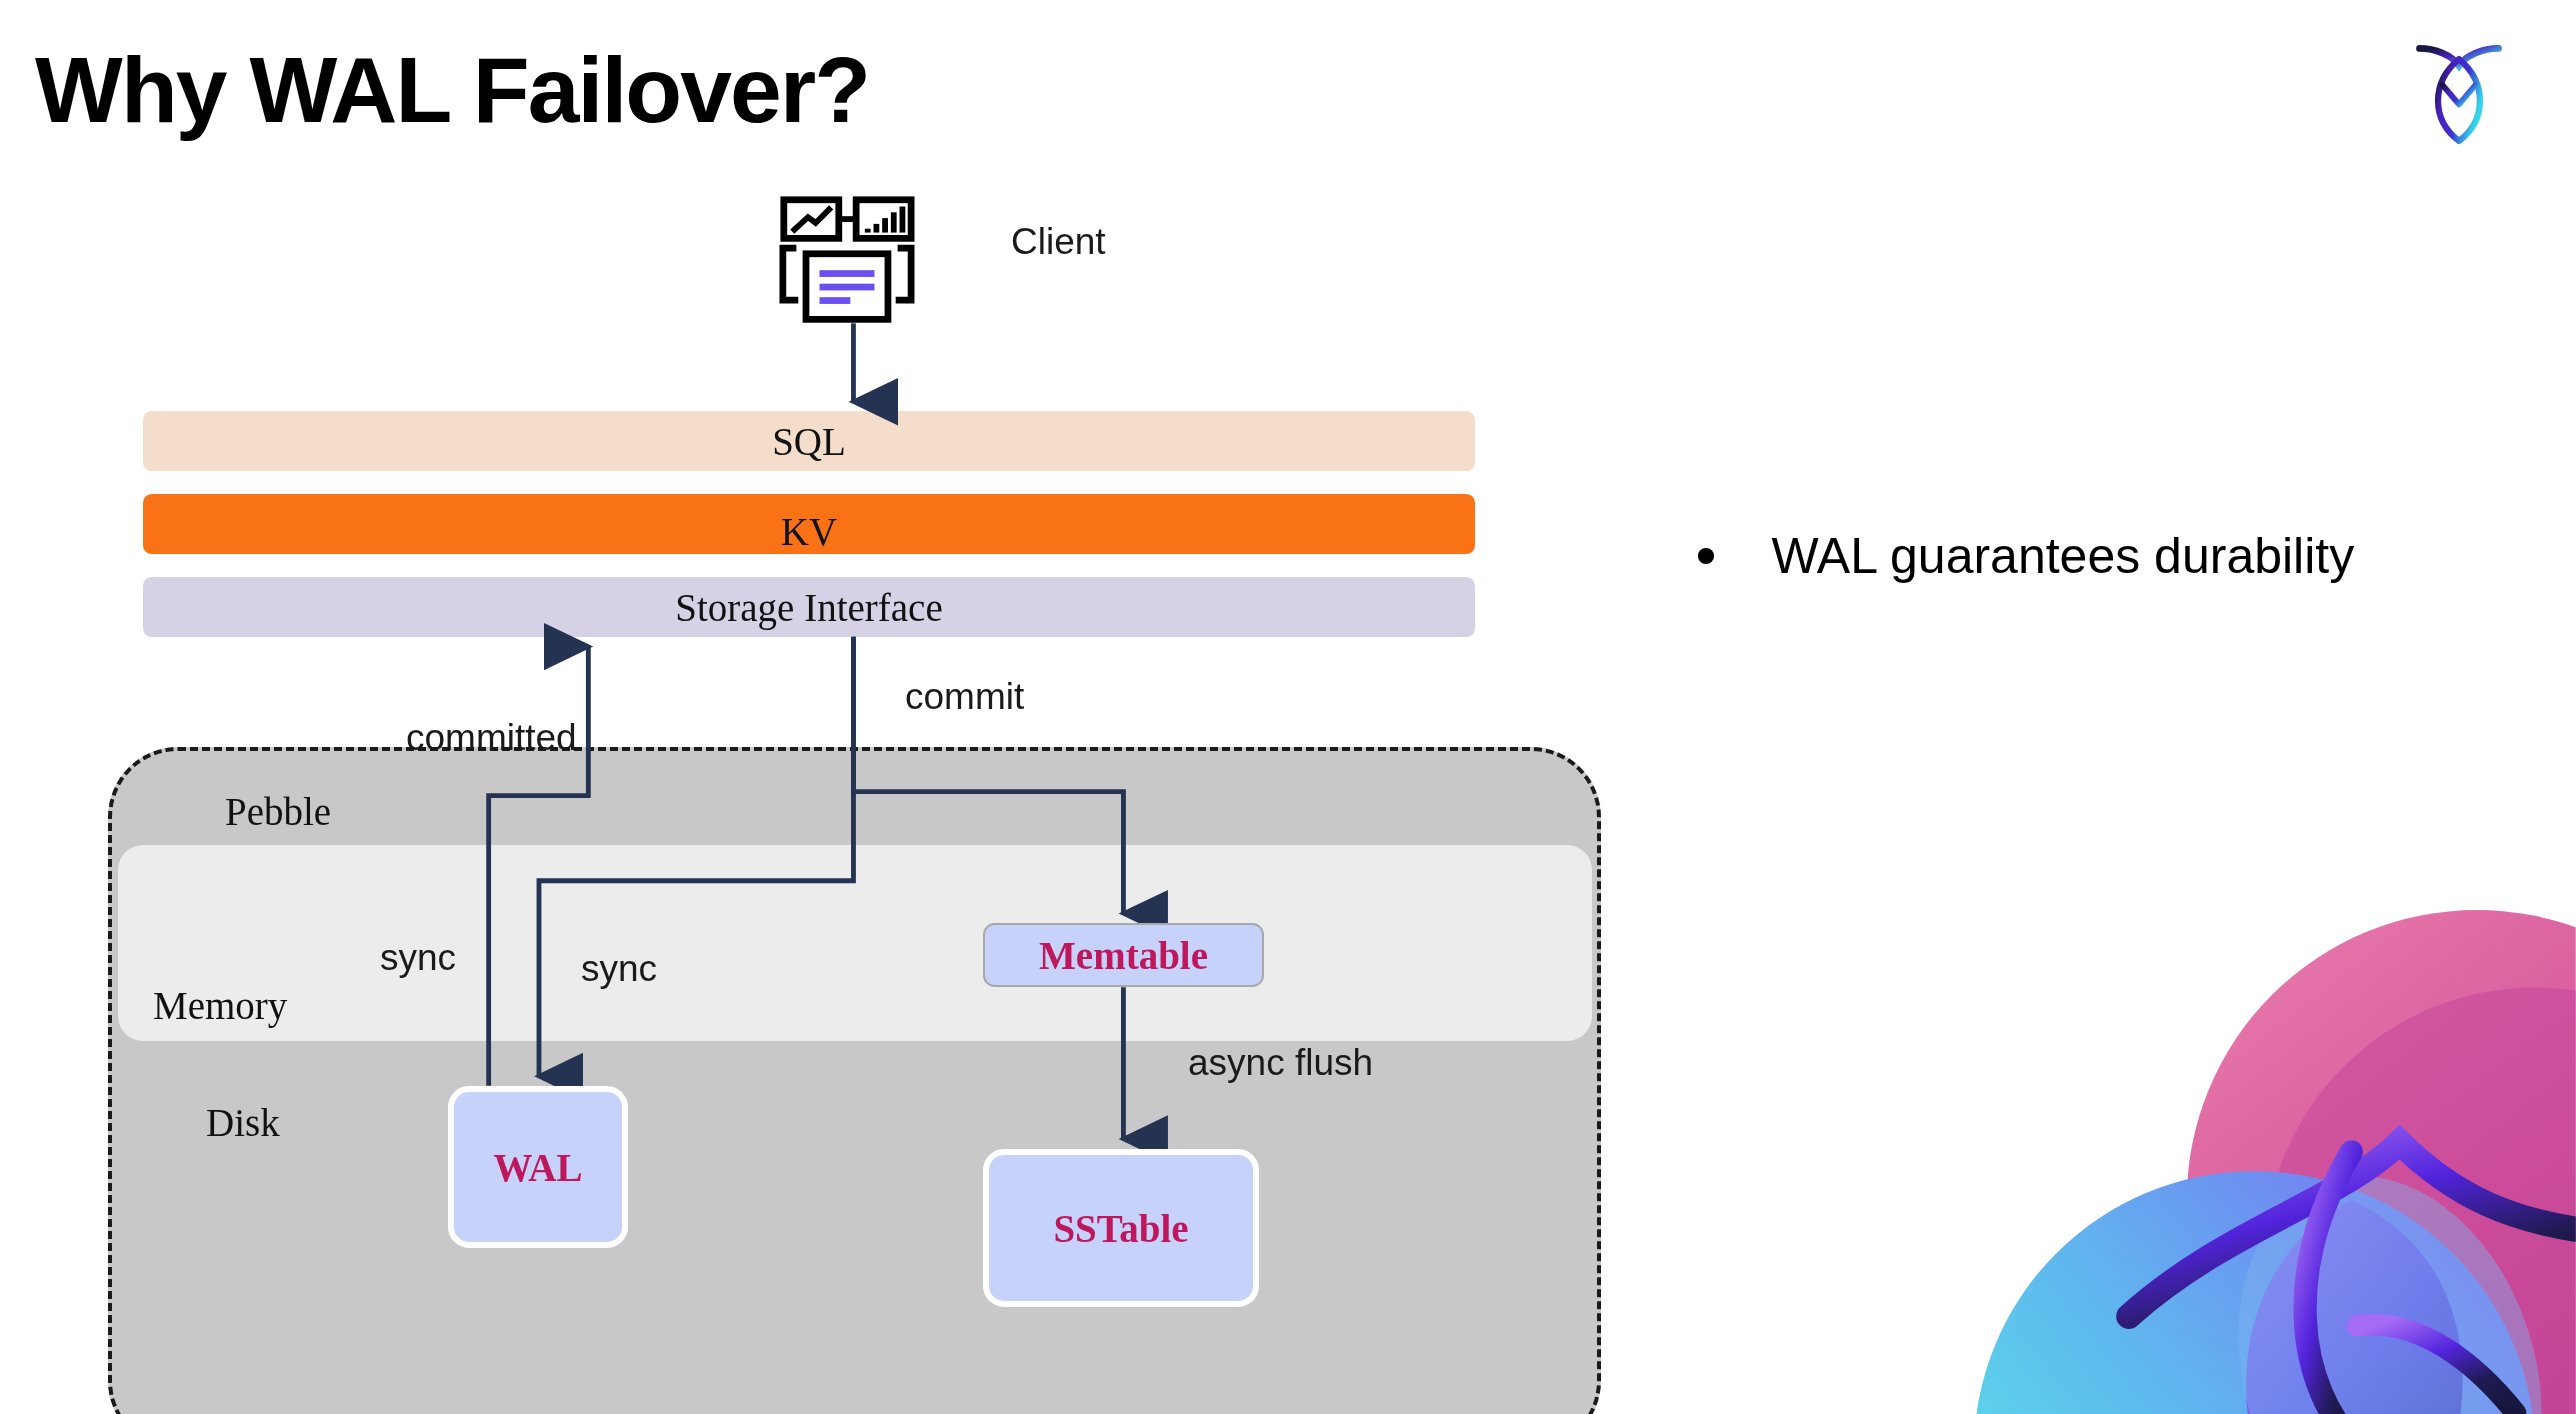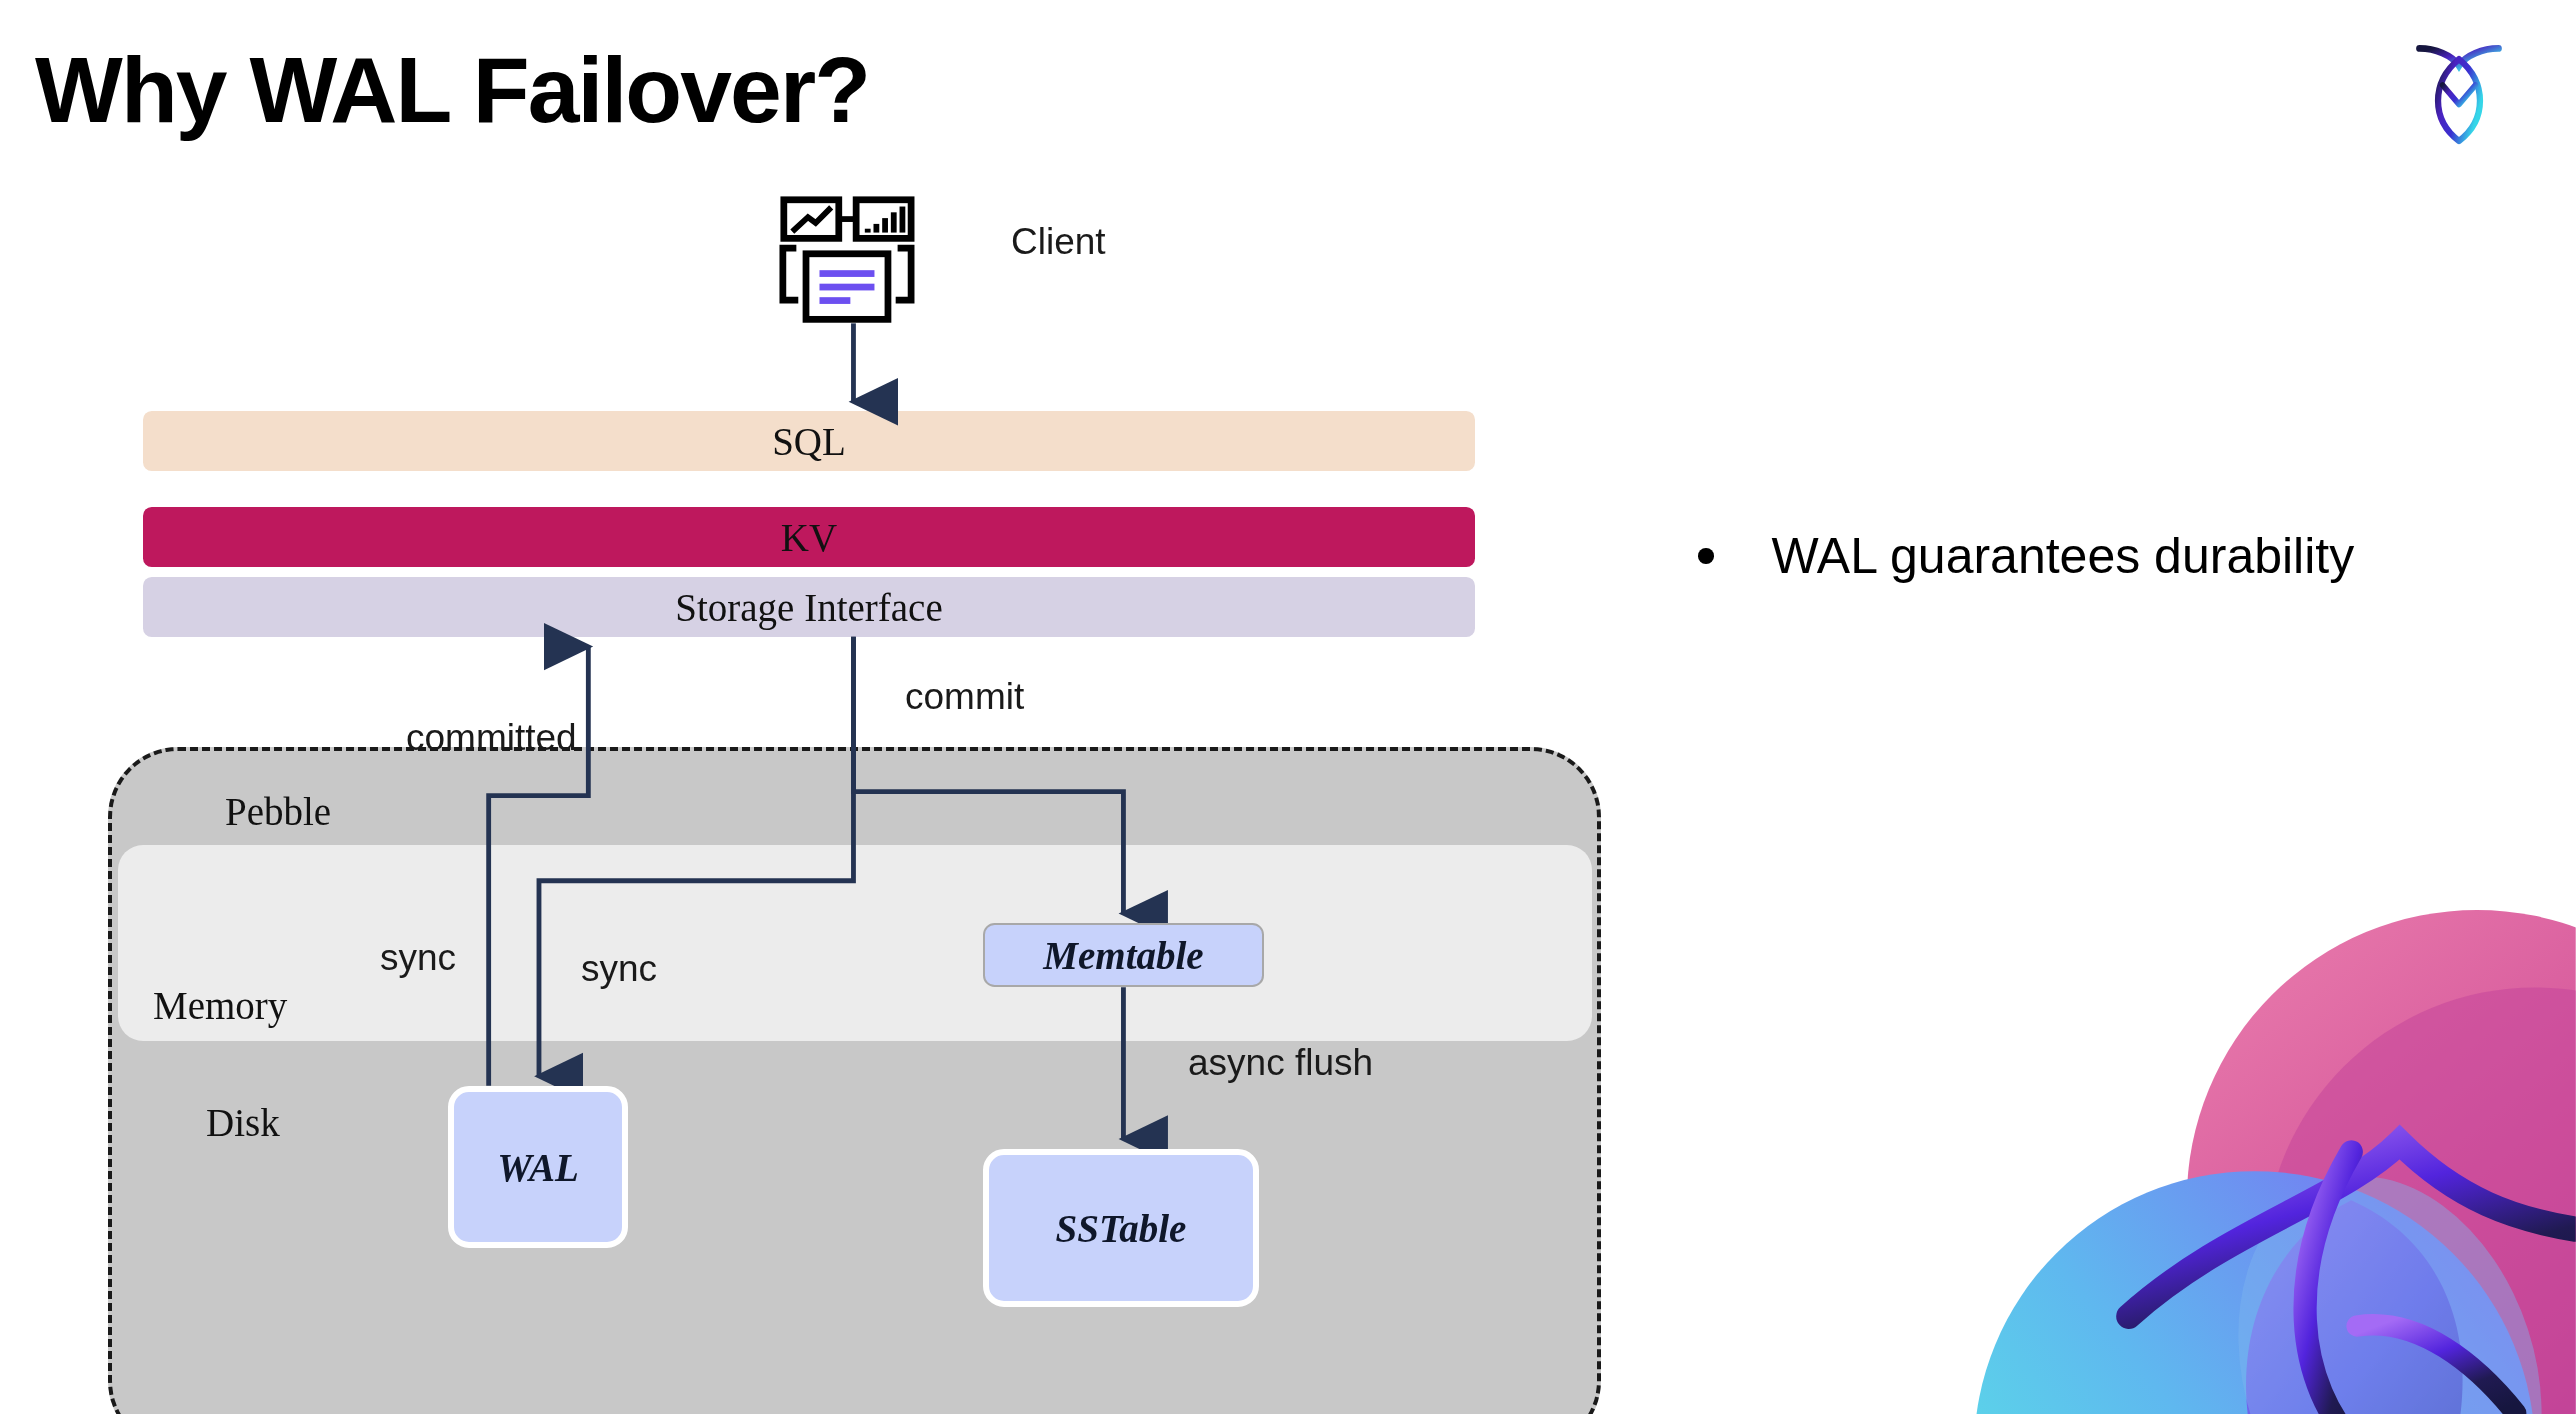"KV" #layer-kv { align-items: none -> flex-end; background: #be185d -> #f97316; top: 507px -> 494px }
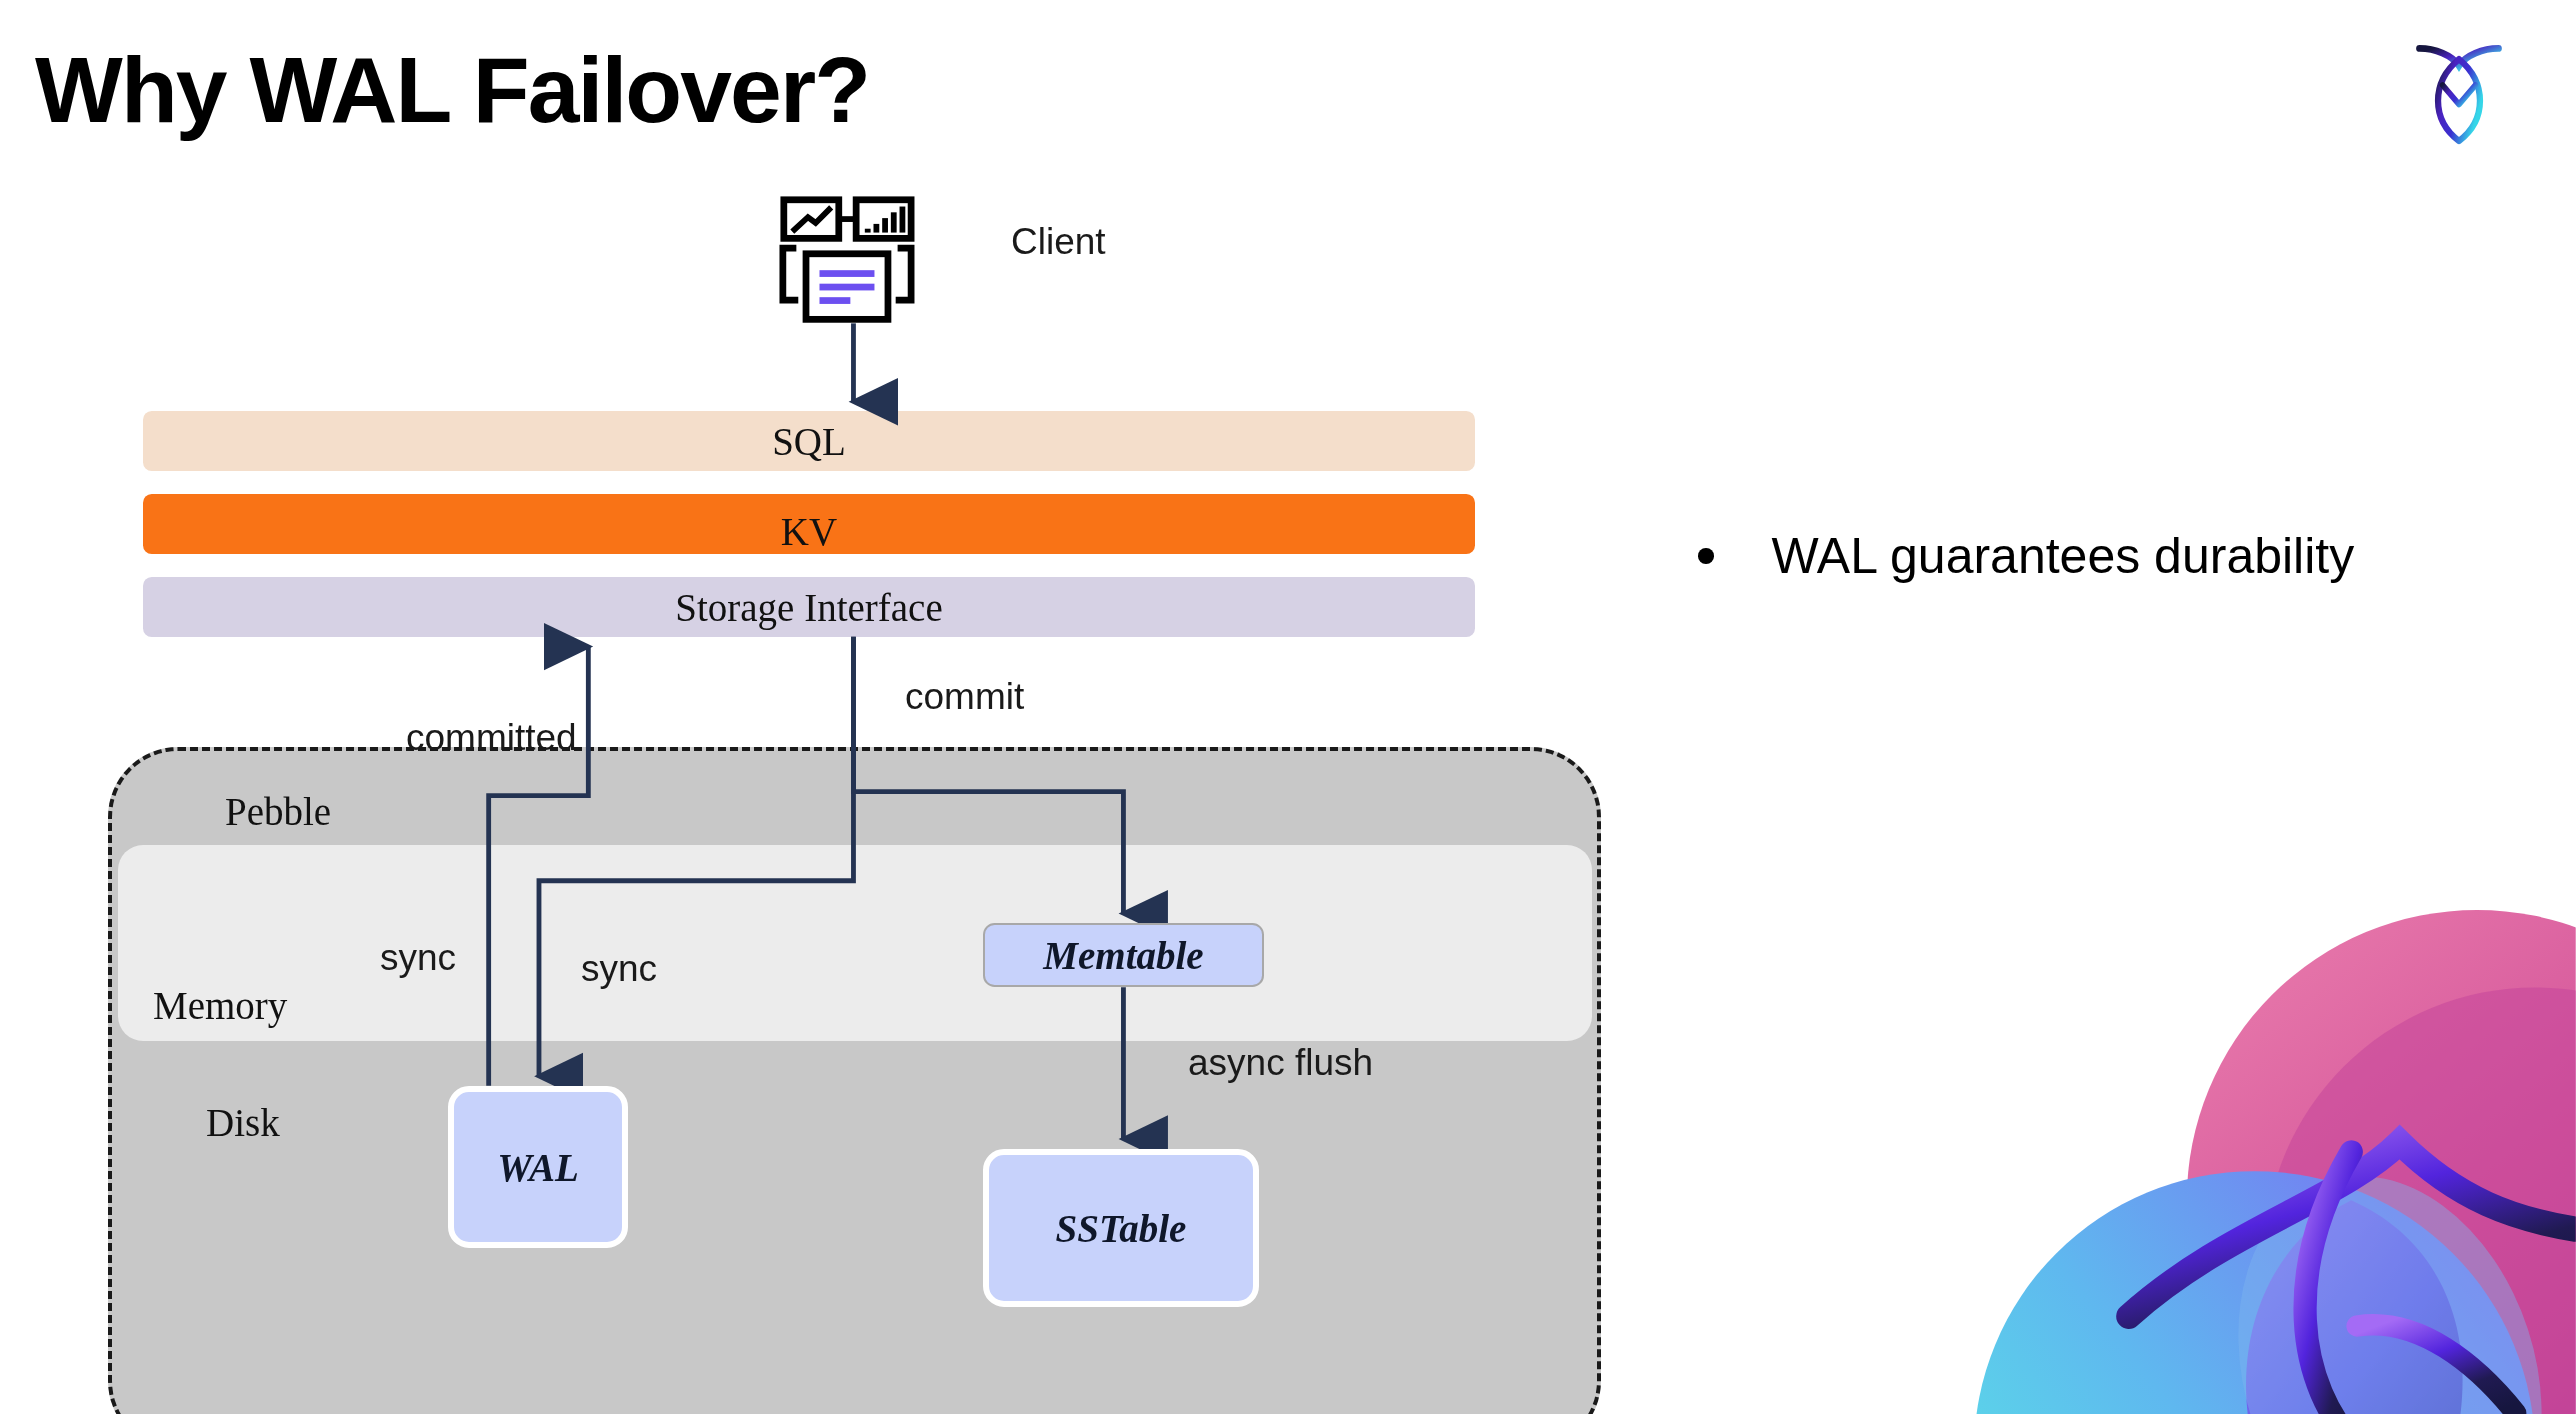"Memtable" .node-box { color: #0f172a -> #be185d; font-style: italic -> none }
